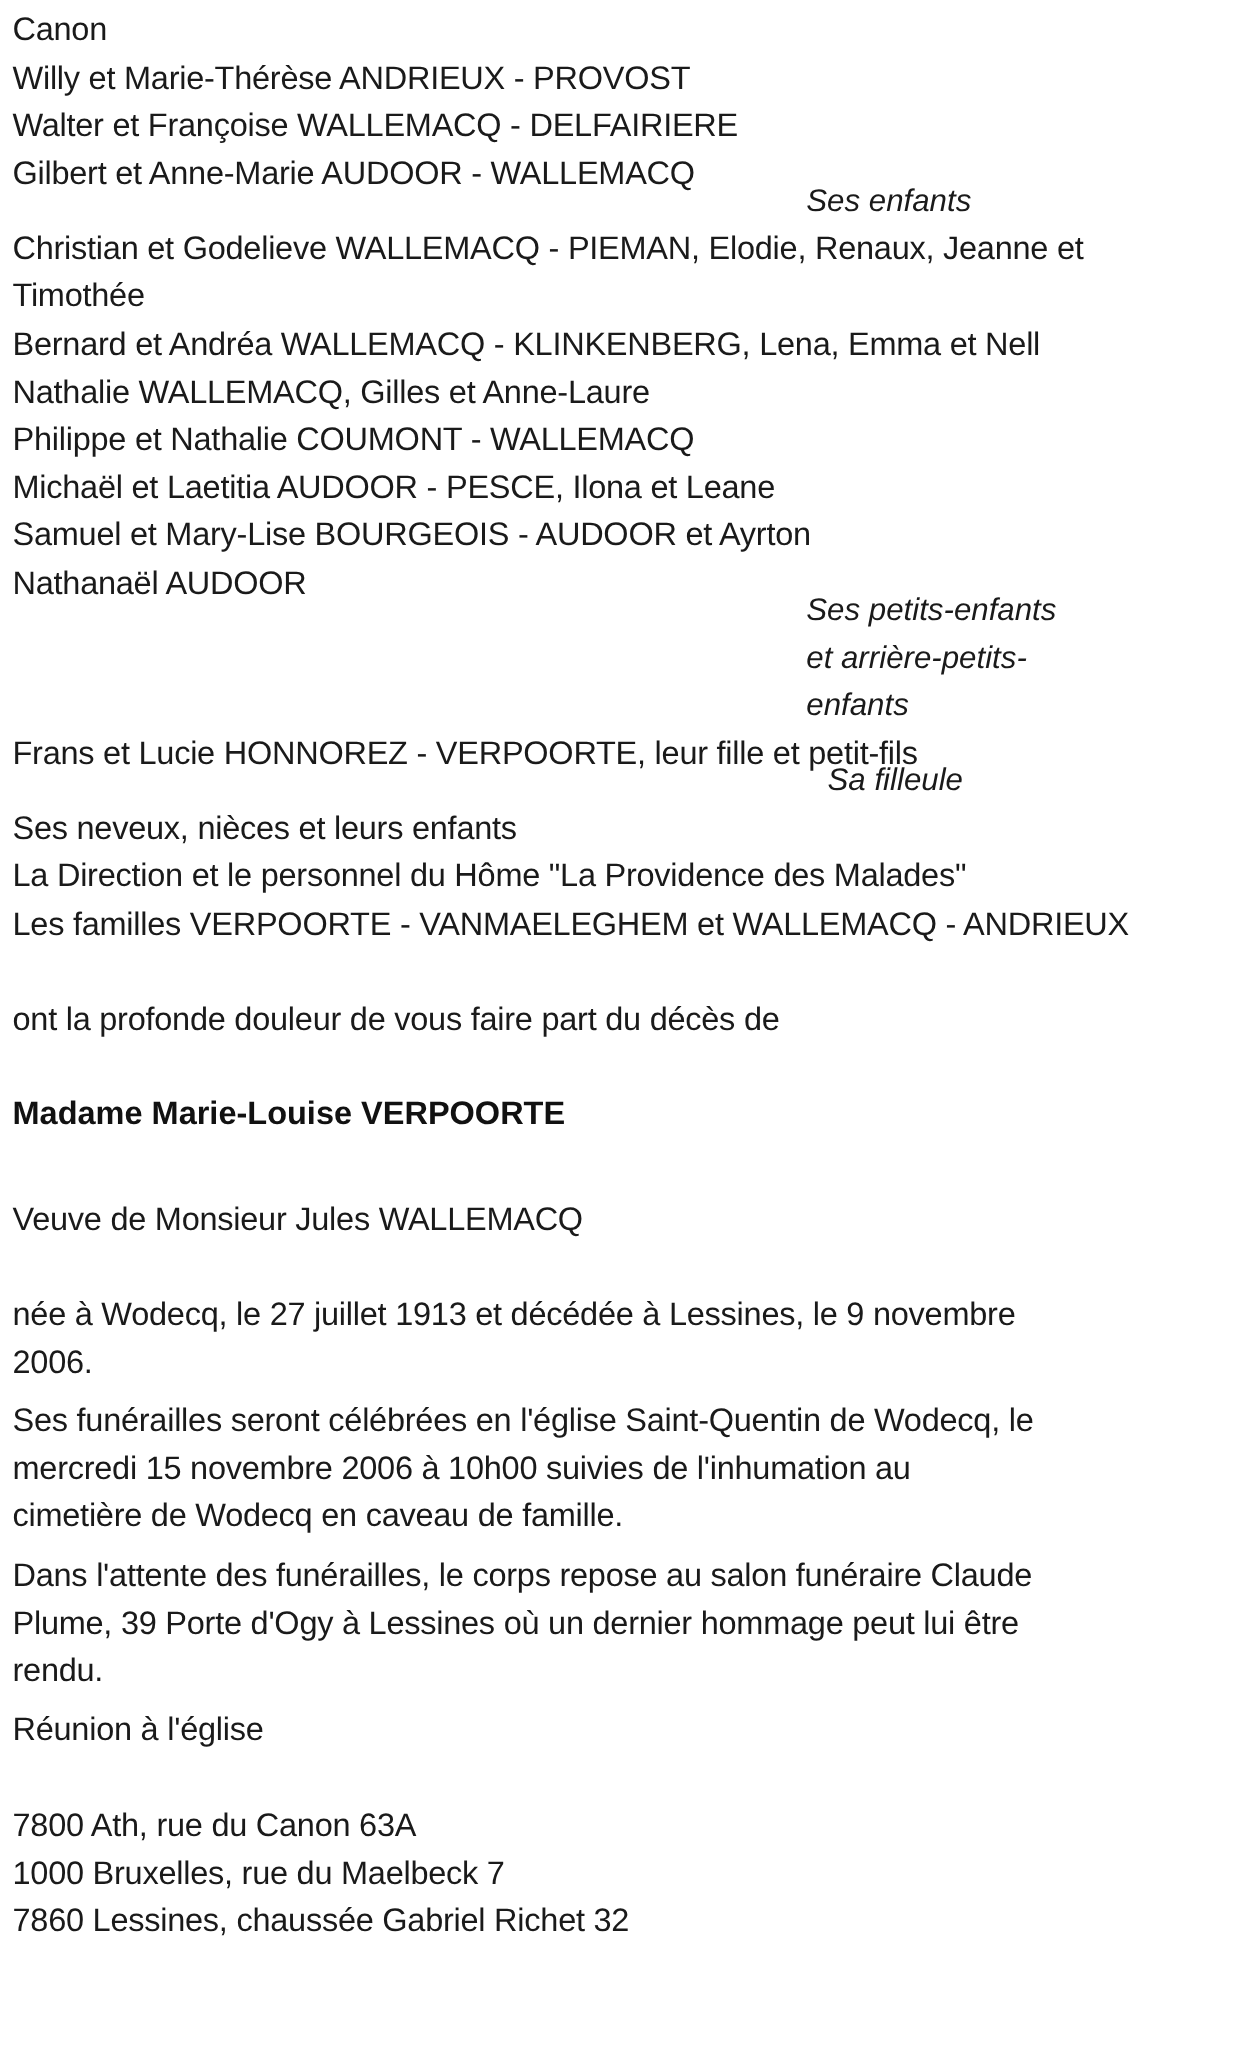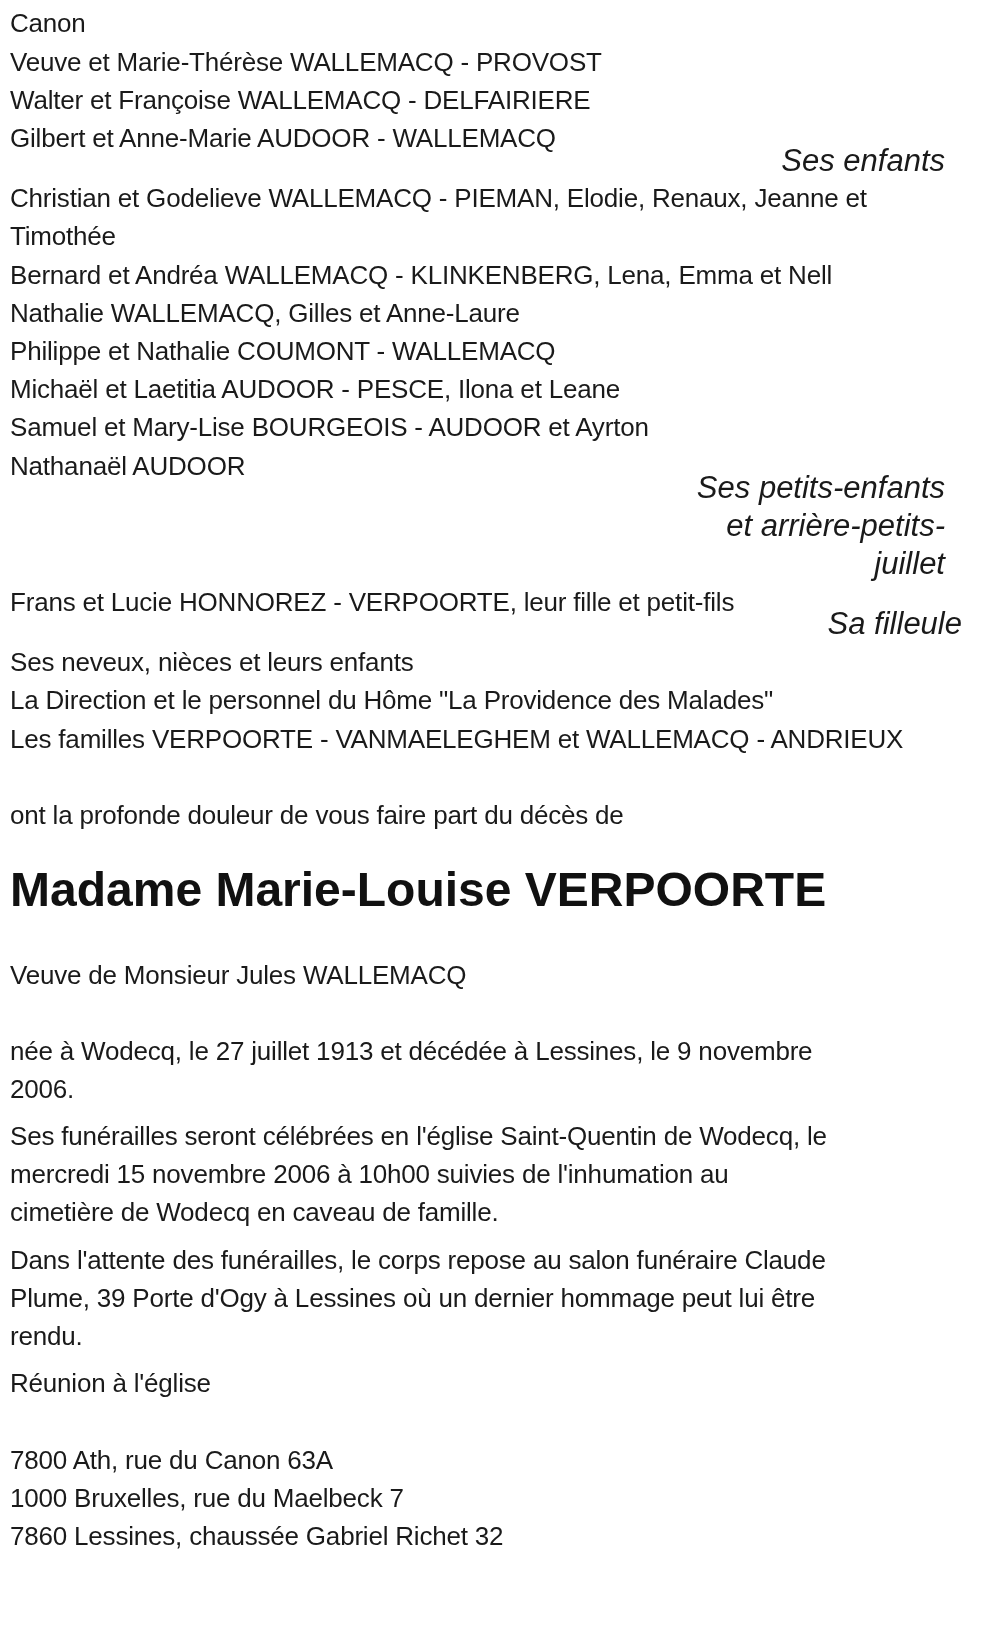"Veuve et Marie-Thérèse WALLEMACQ -" div.line { text: Veuve et Marie-Thérèse WALLEMACQ -> Willy et Marie-Thérèse ANDRIEUX }
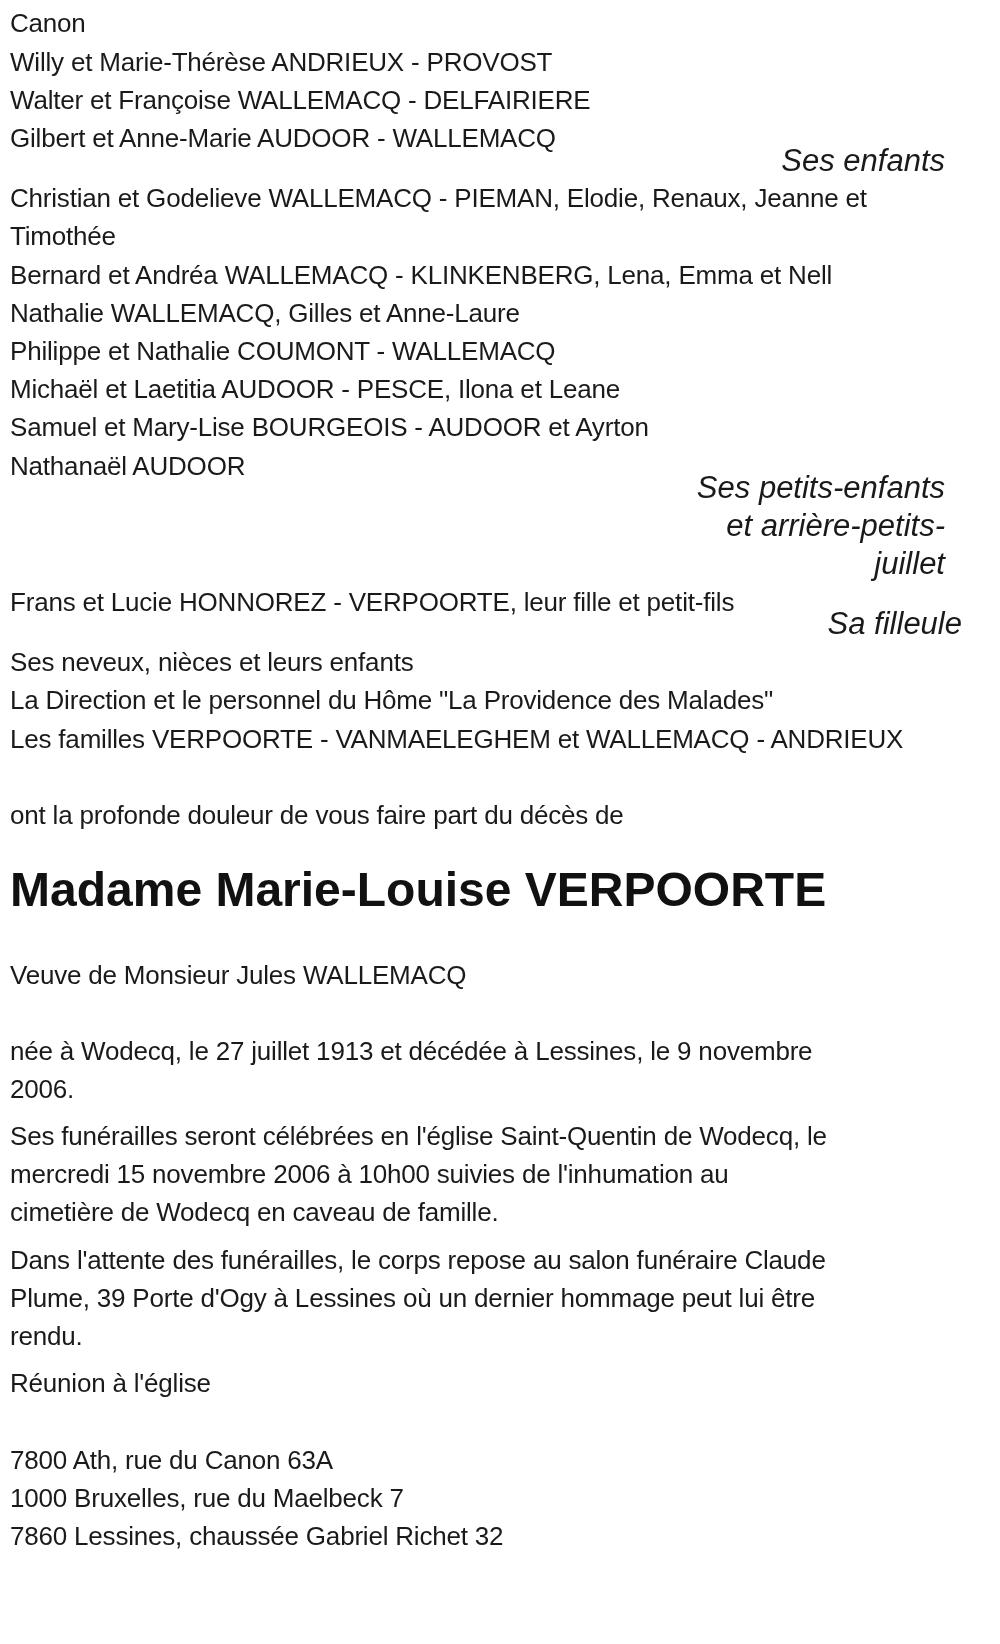"Ses enfants" .role { font-size: 31px -> 25px; text-align: right -> left }
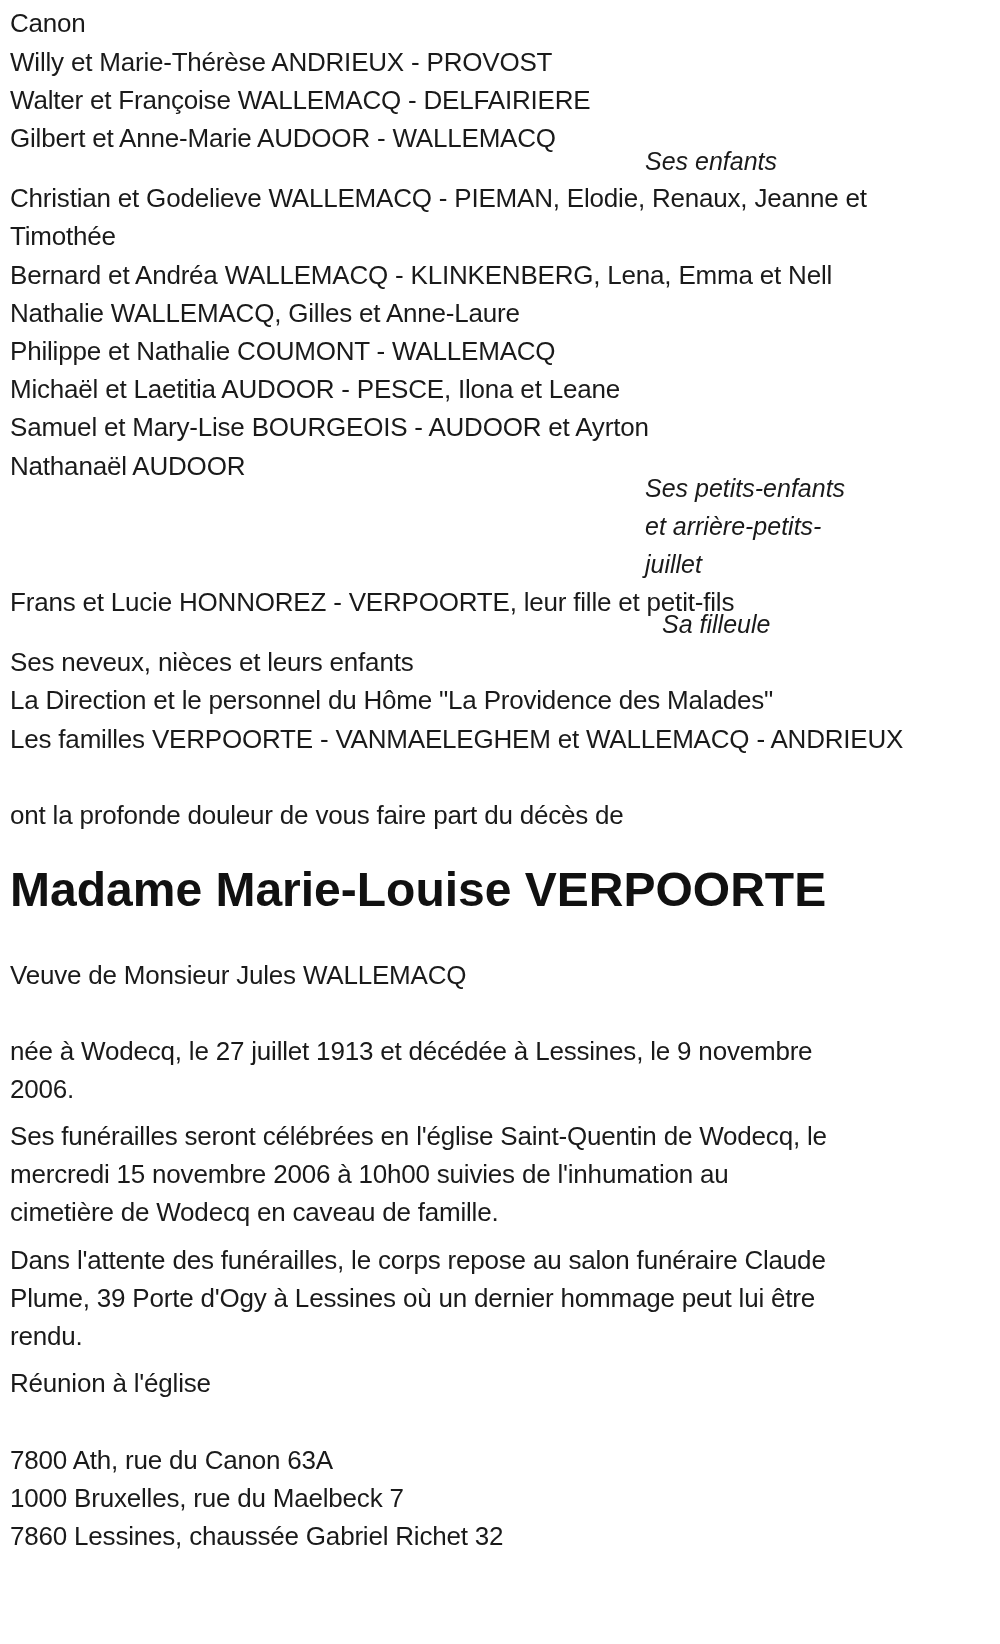"juillet" div.role { text: juillet -> enfants }
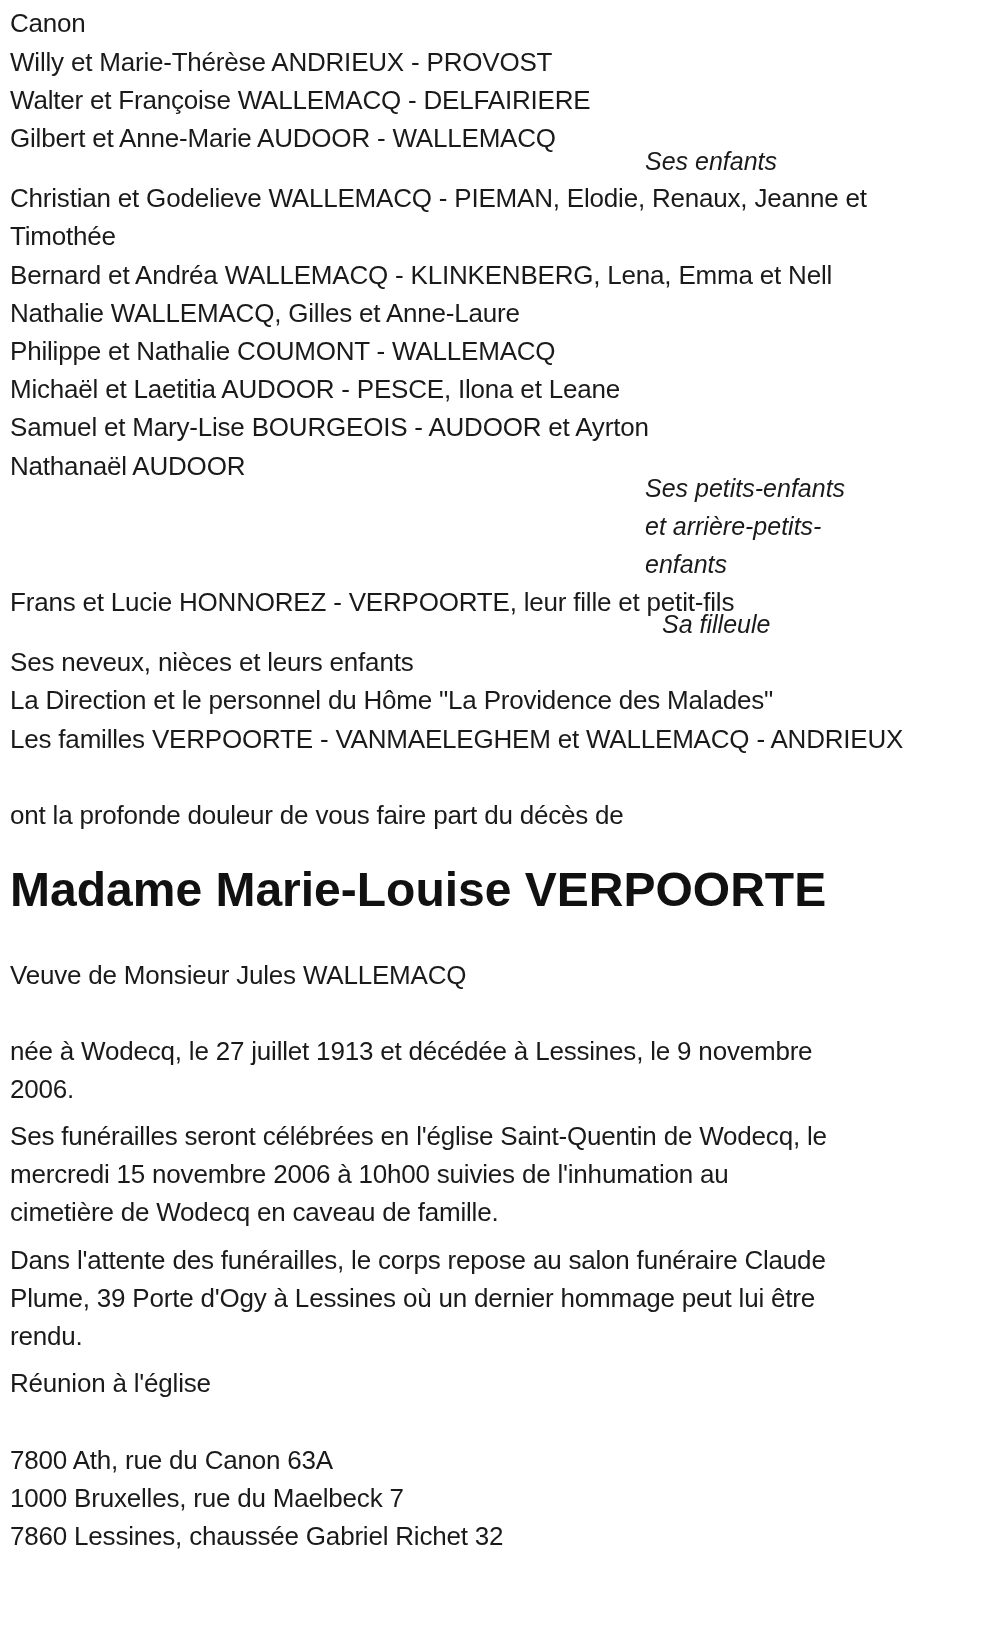"Madame Marie-Louise VERPOORTE" .title { font-size: 48px -> 26px }
